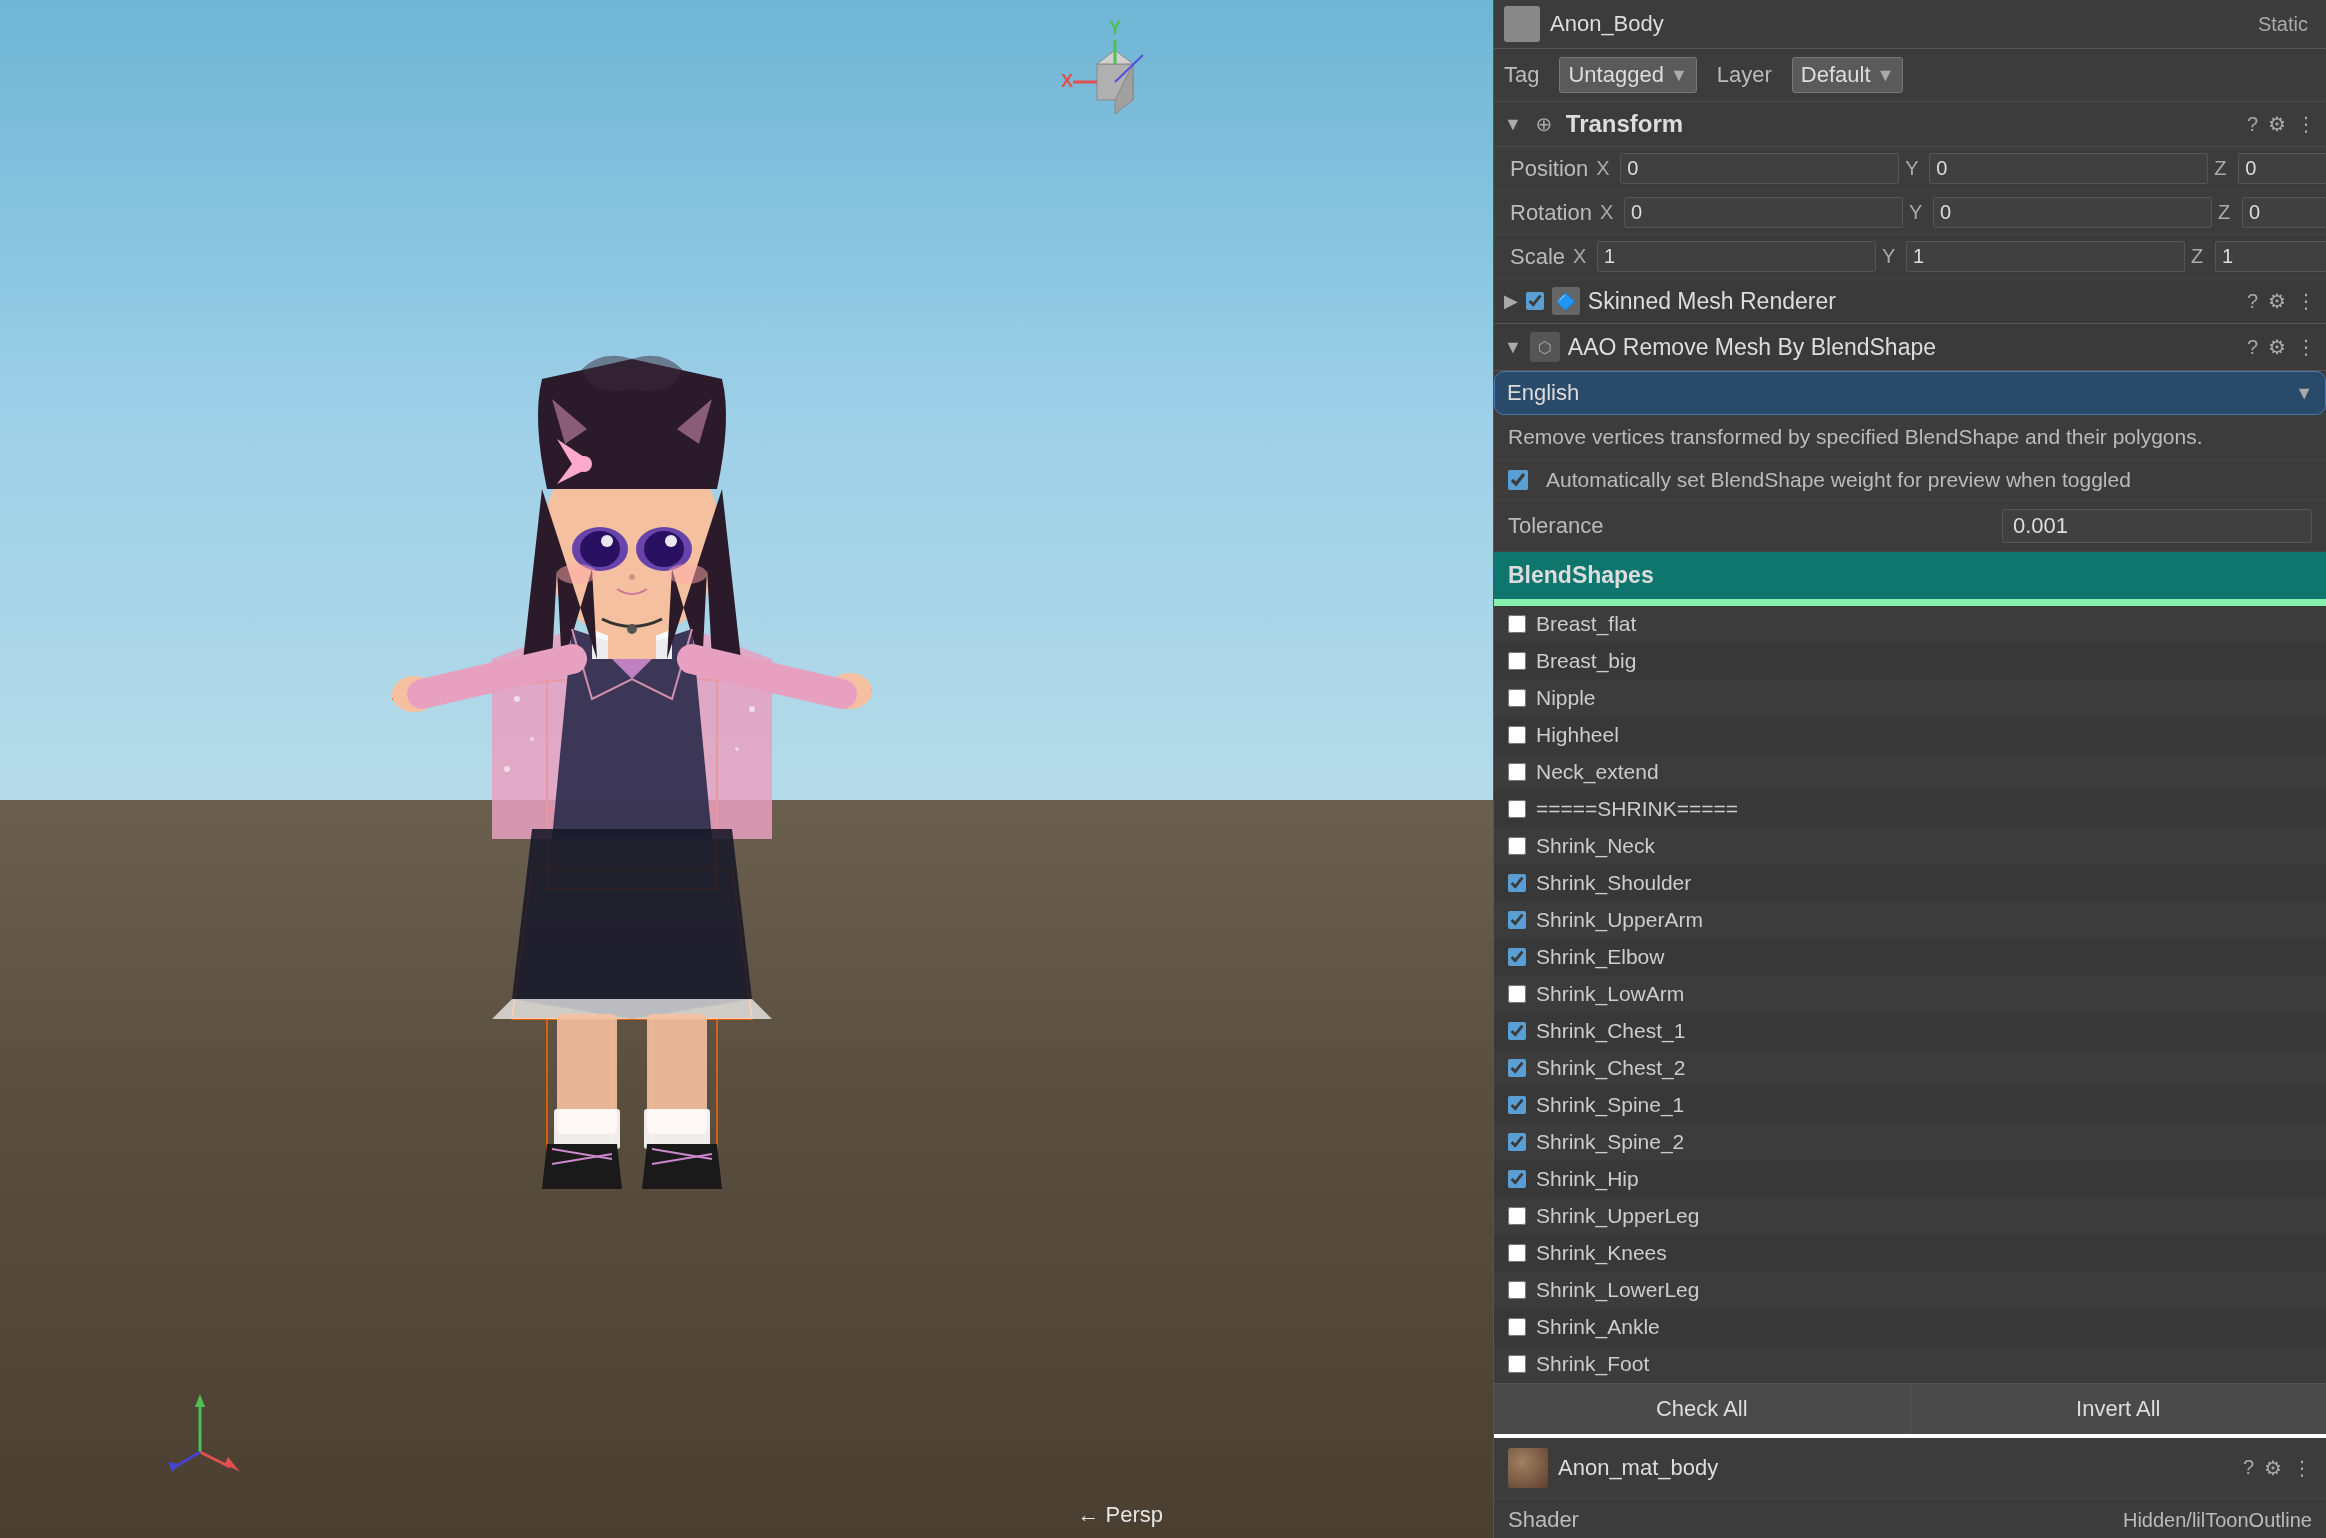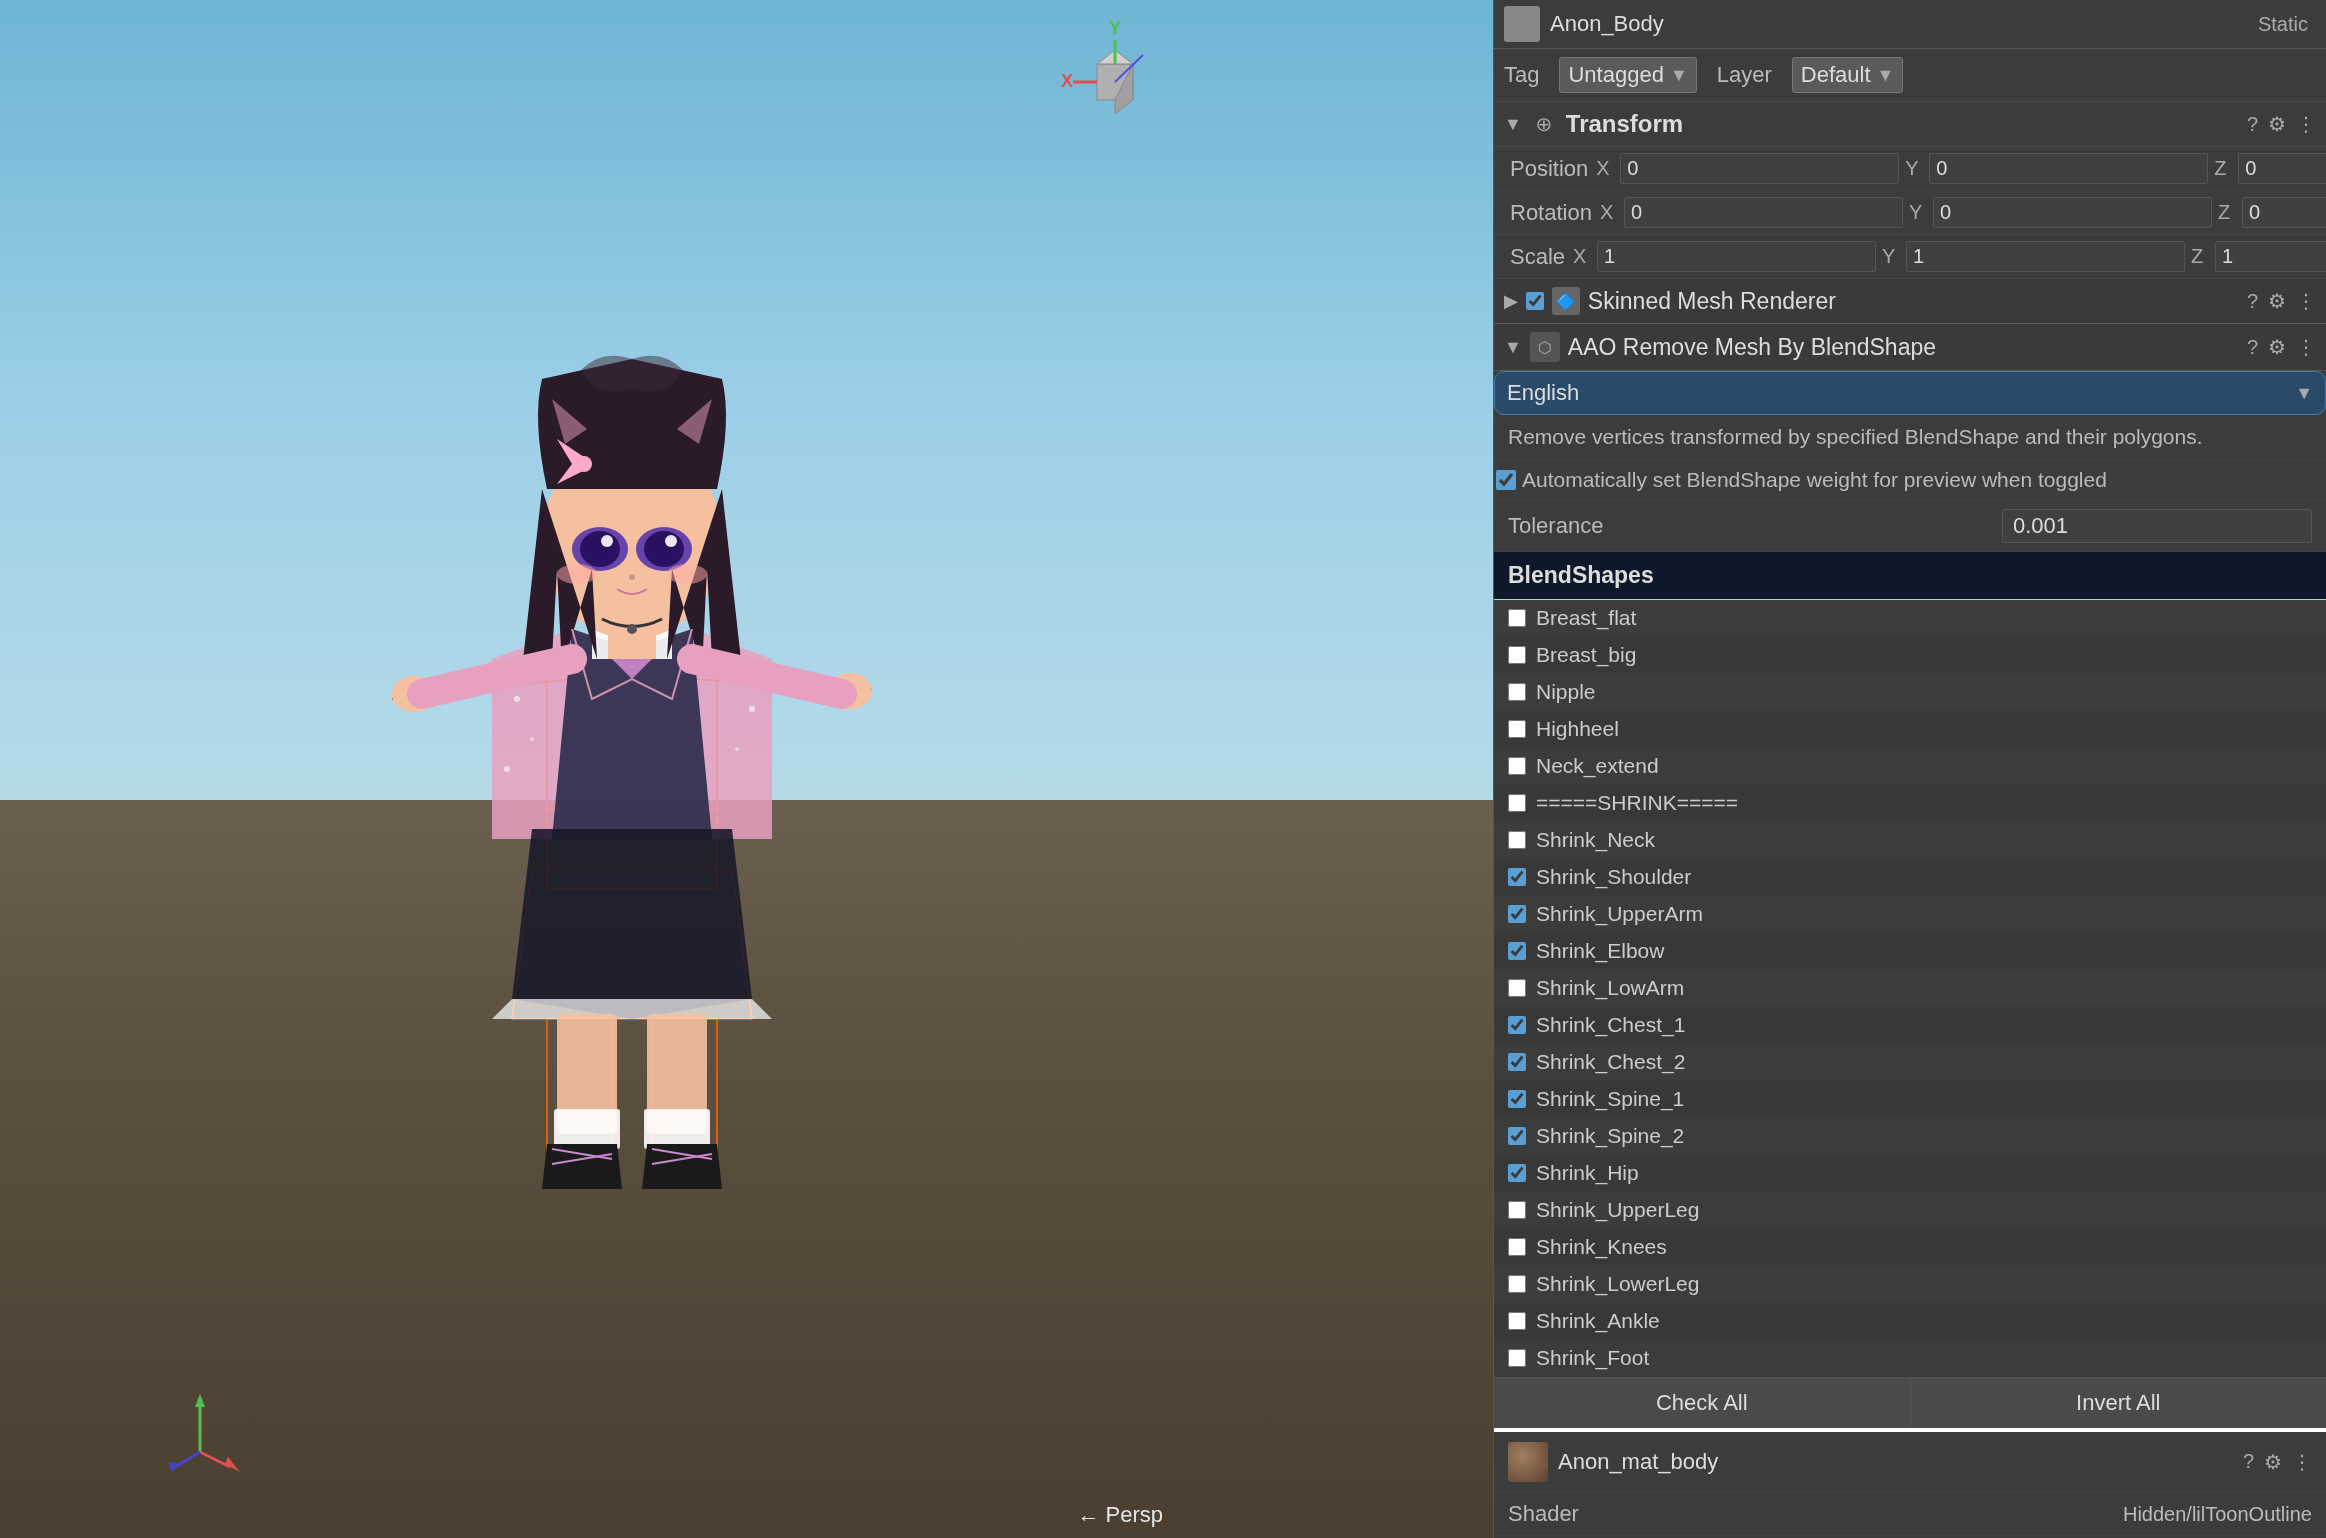"Automatically set BlendShape weight for" .checkbox-row { gap: 6px -> 18px; padding: 8px 2px -> 8px 14px }
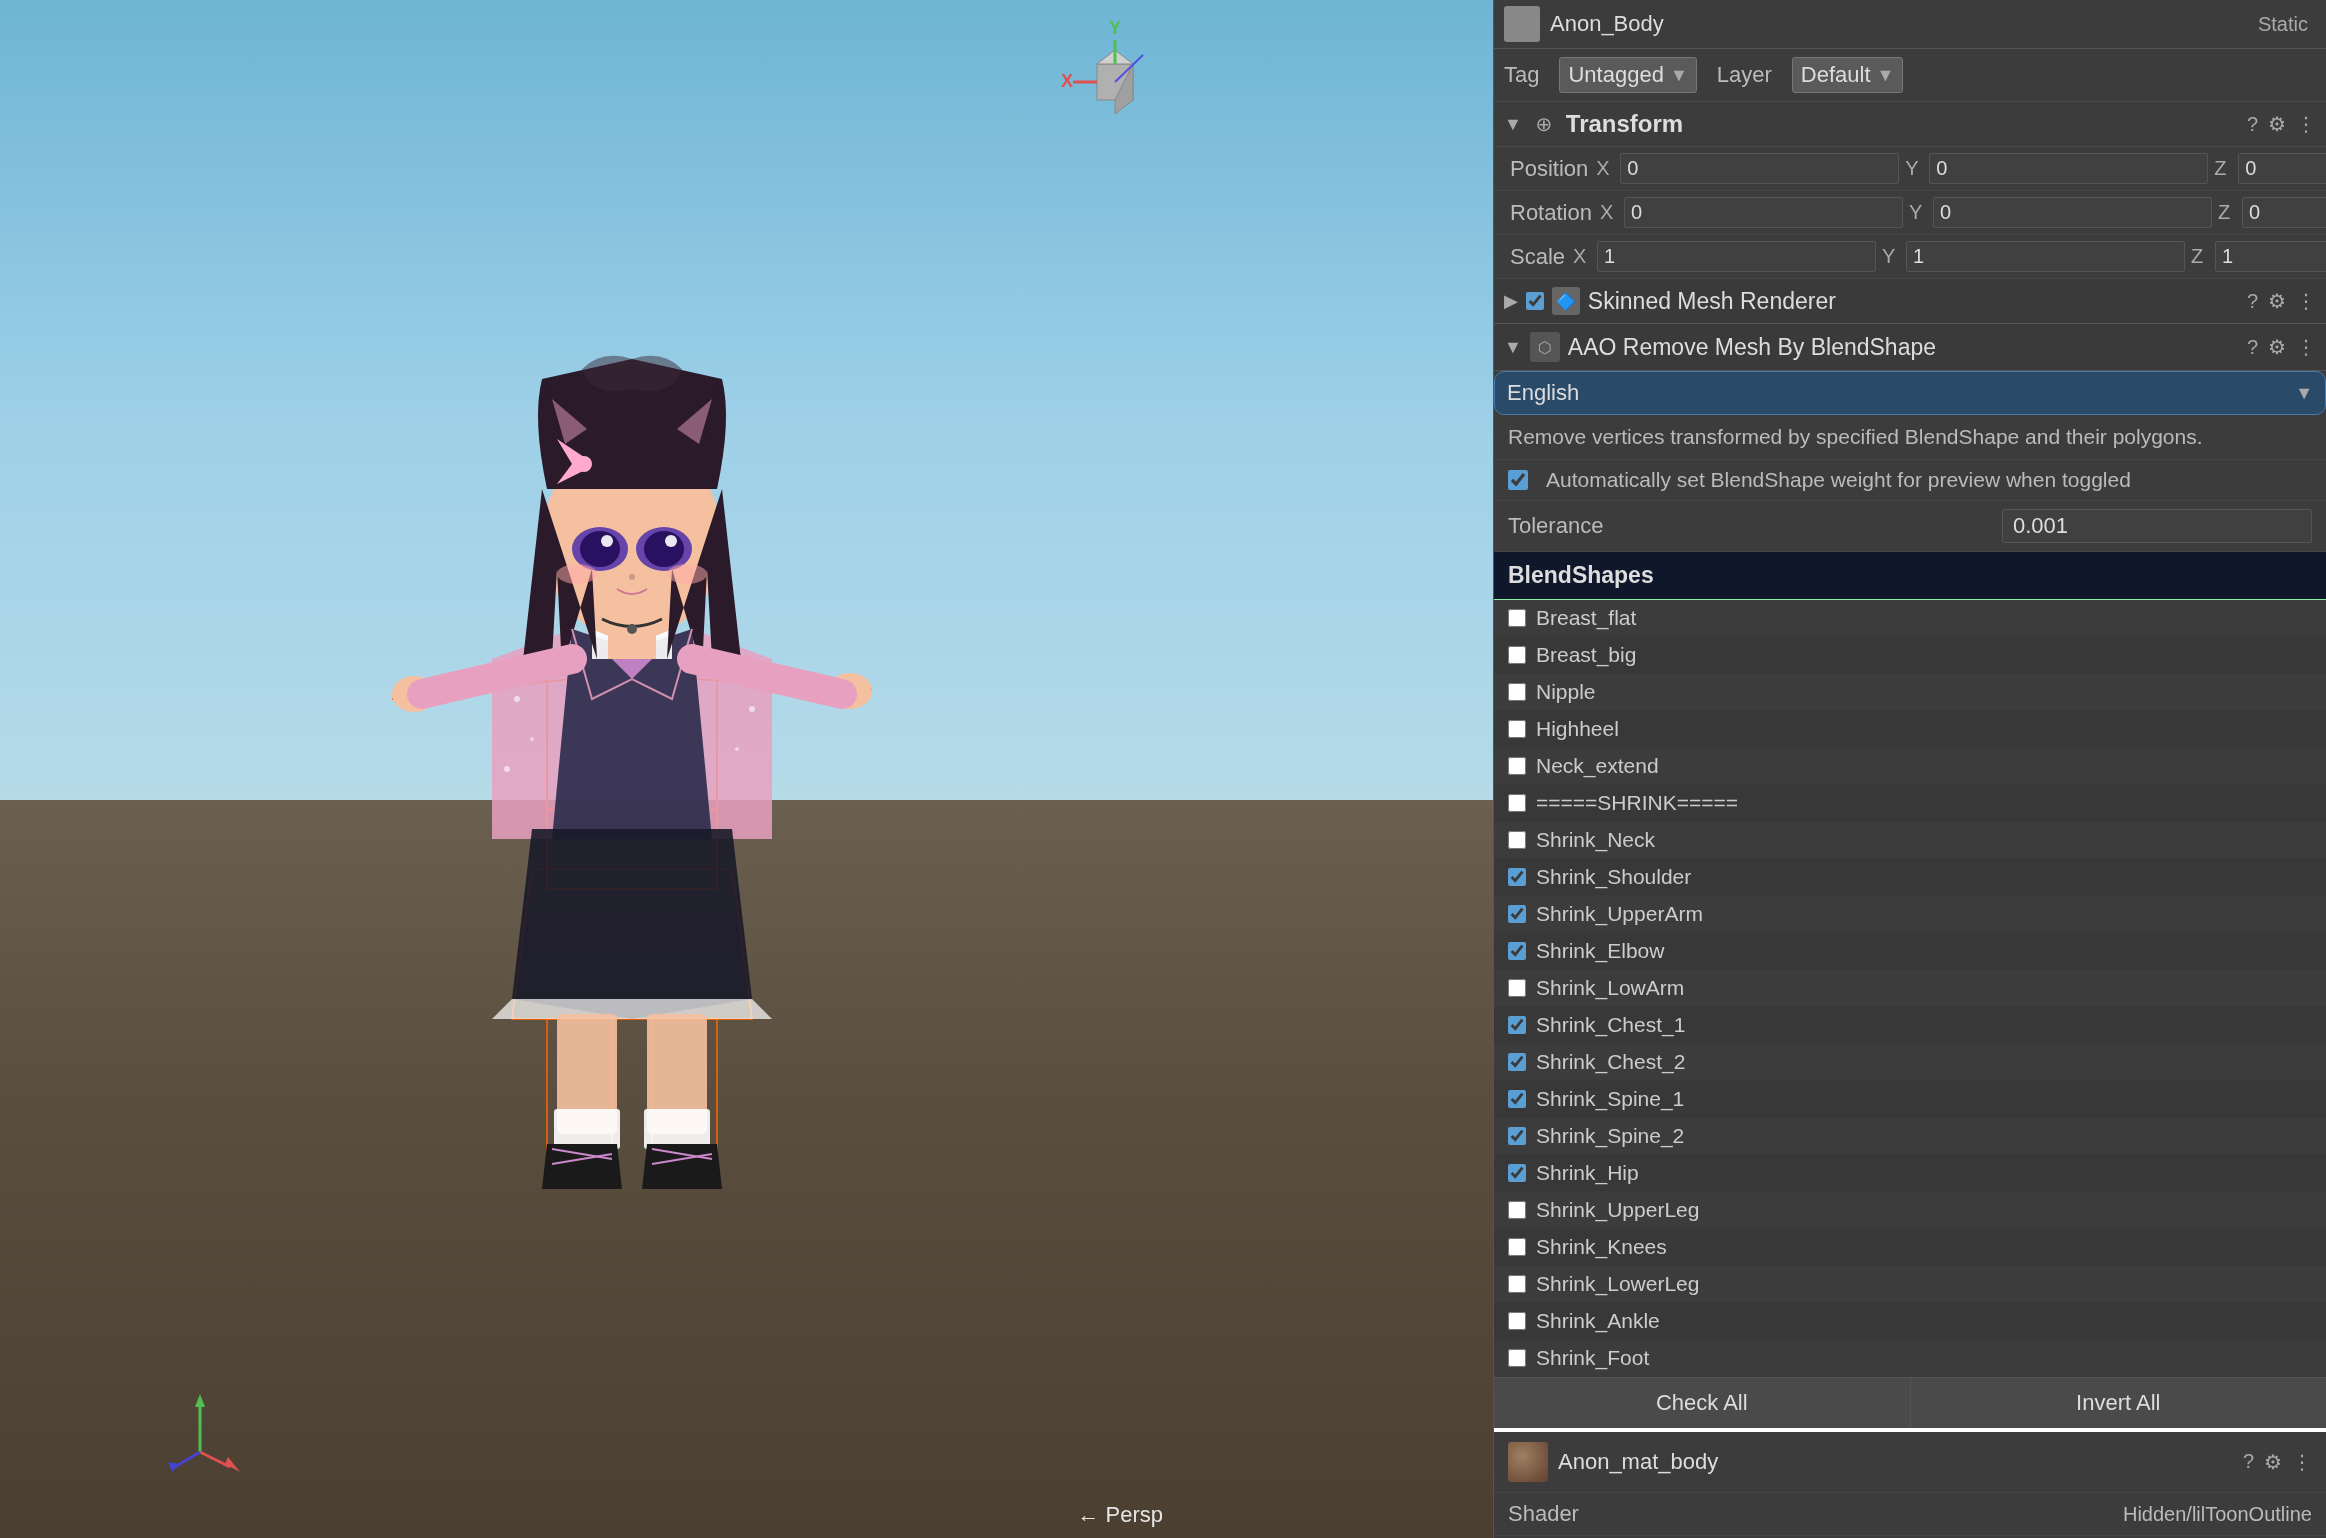"BlendShapes" .blendshapes-header { background: #0f172a -> #0f766e; border-bottom: 1px solid #86efac -> 7px solid #86efac }
